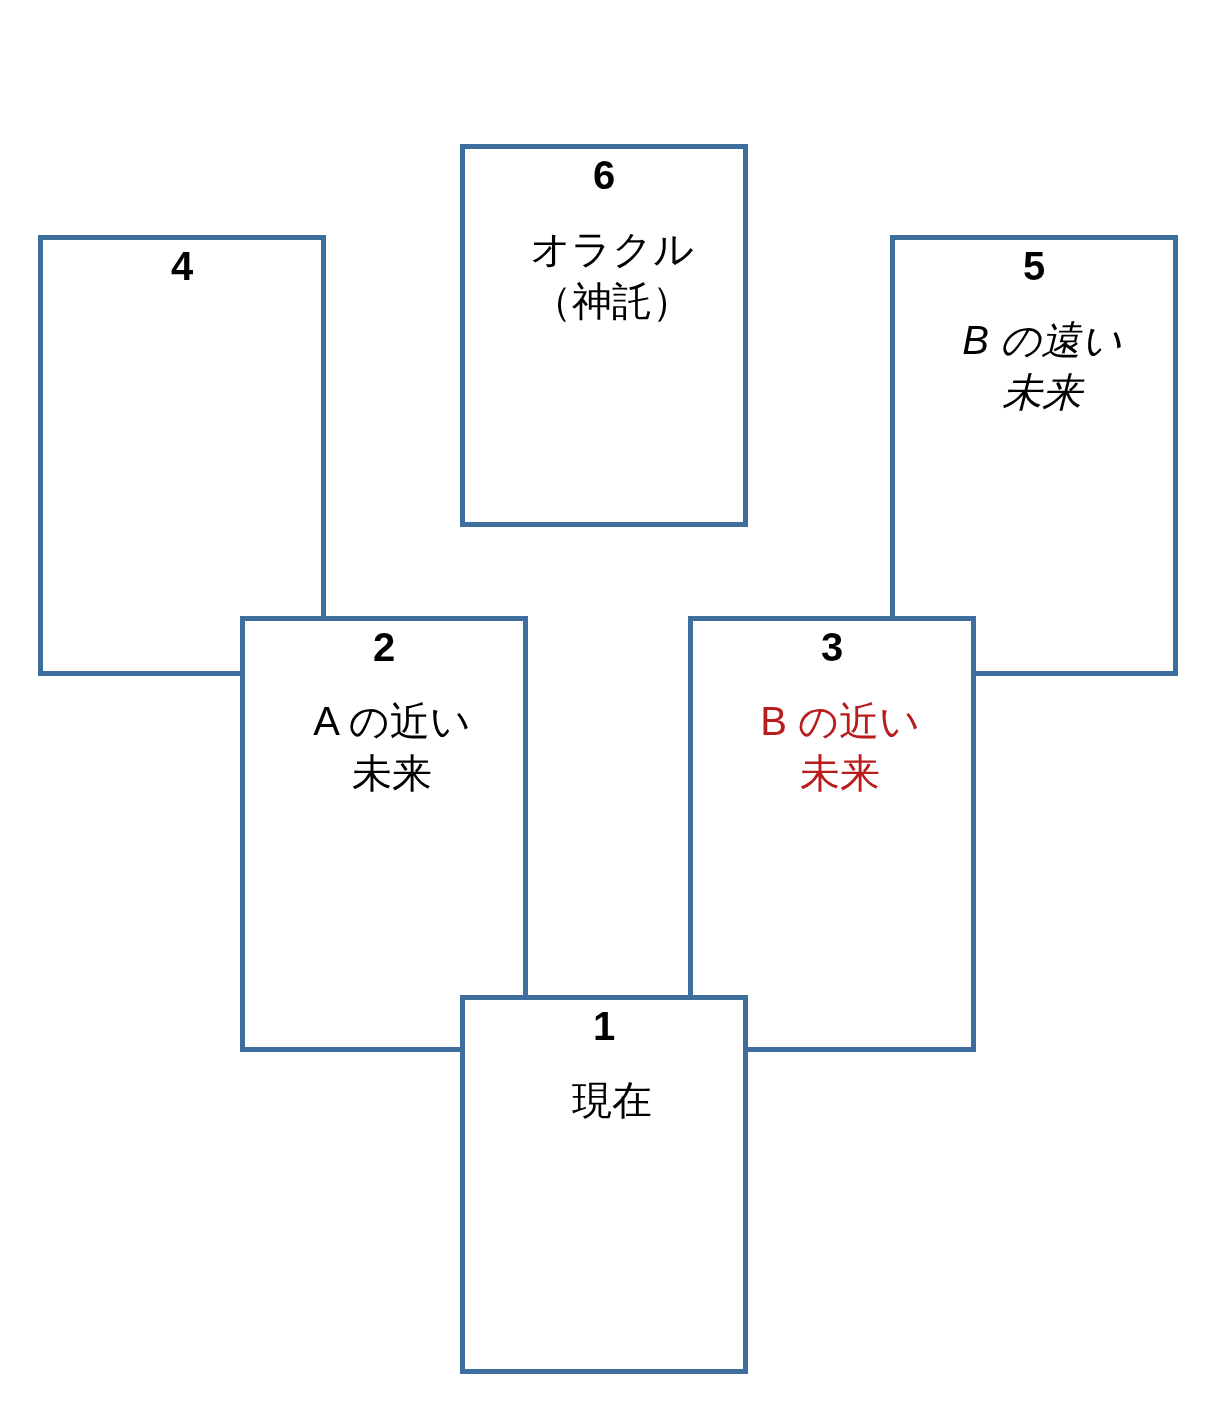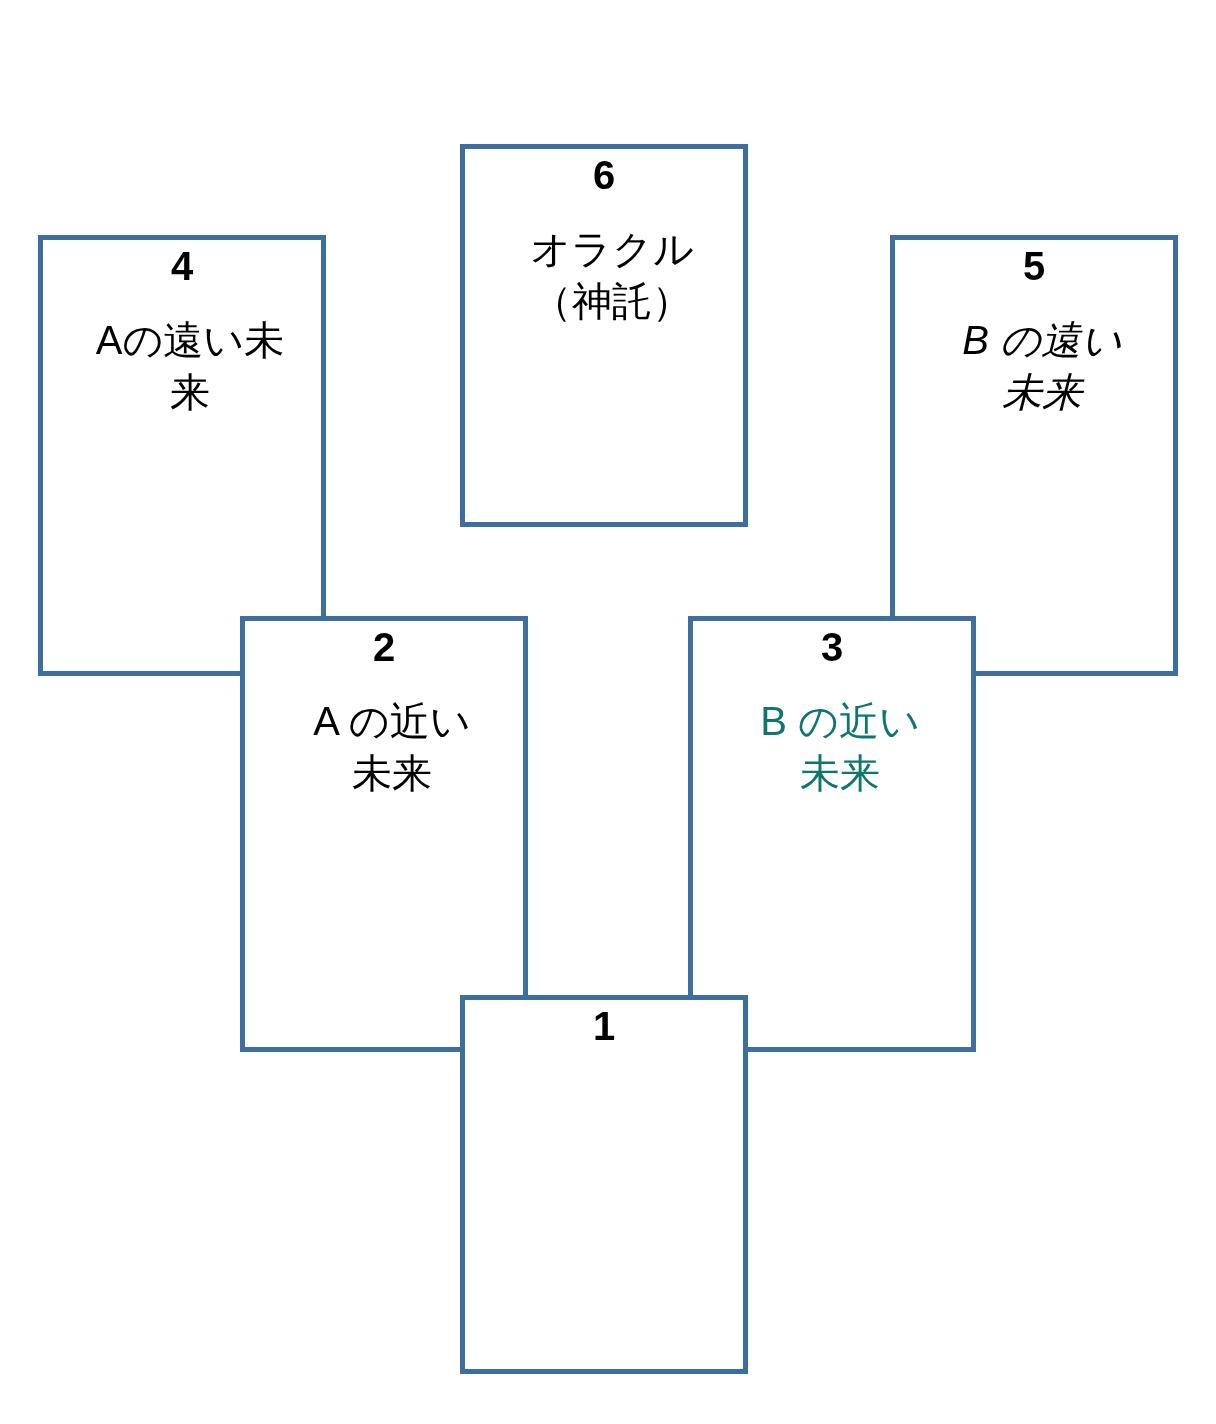"Aの遠い未" span.card-text { html: <span>Aの遠い未 来</span> -> none }
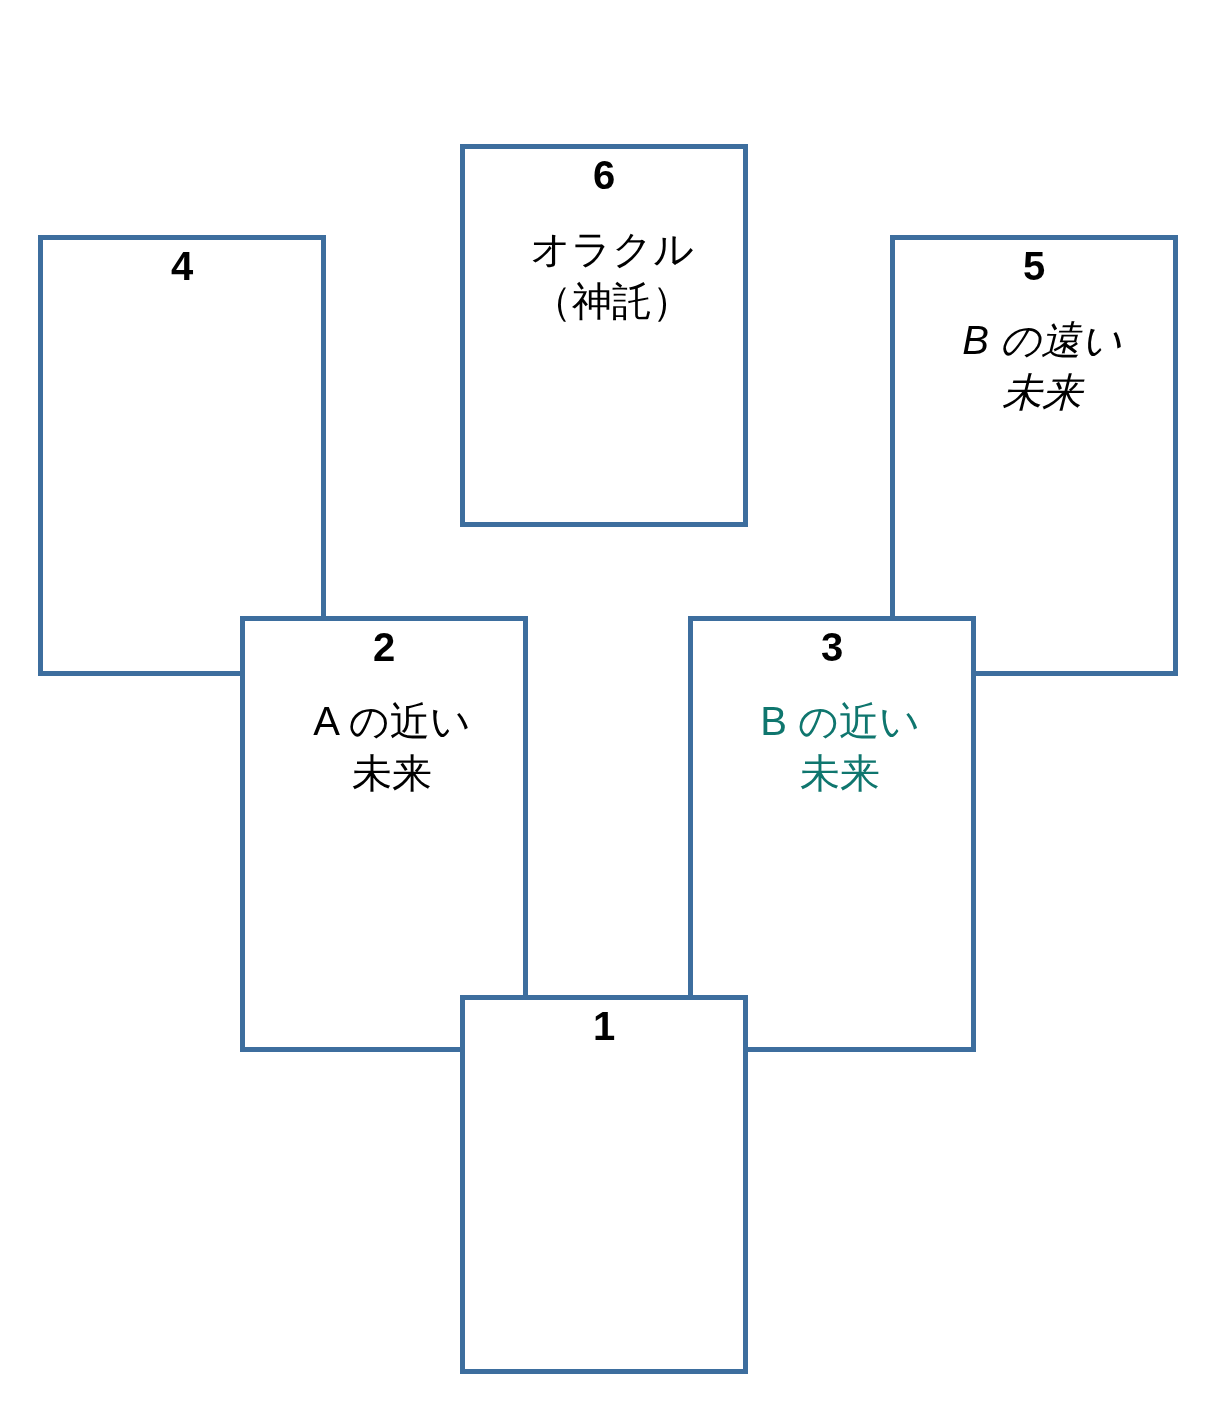"B の近い" span.card-text { color: #0f766e -> #b91c1c }
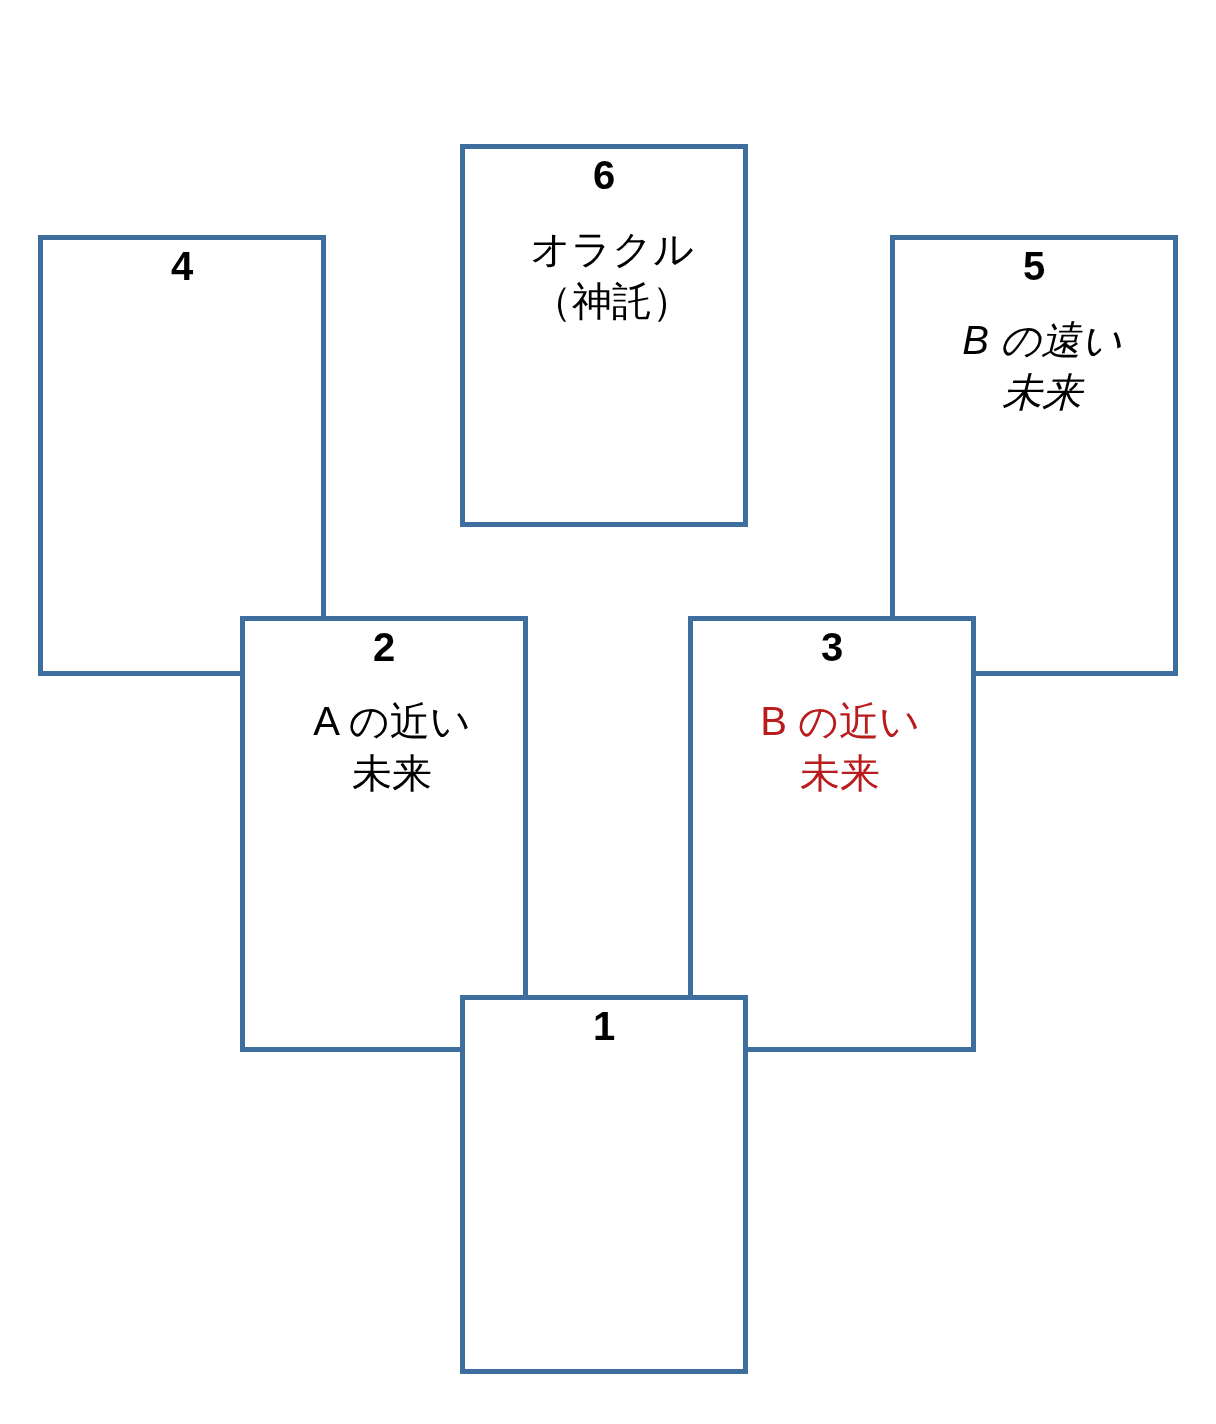"現在" span.card-text { html: none -> <span>現在</span> }
